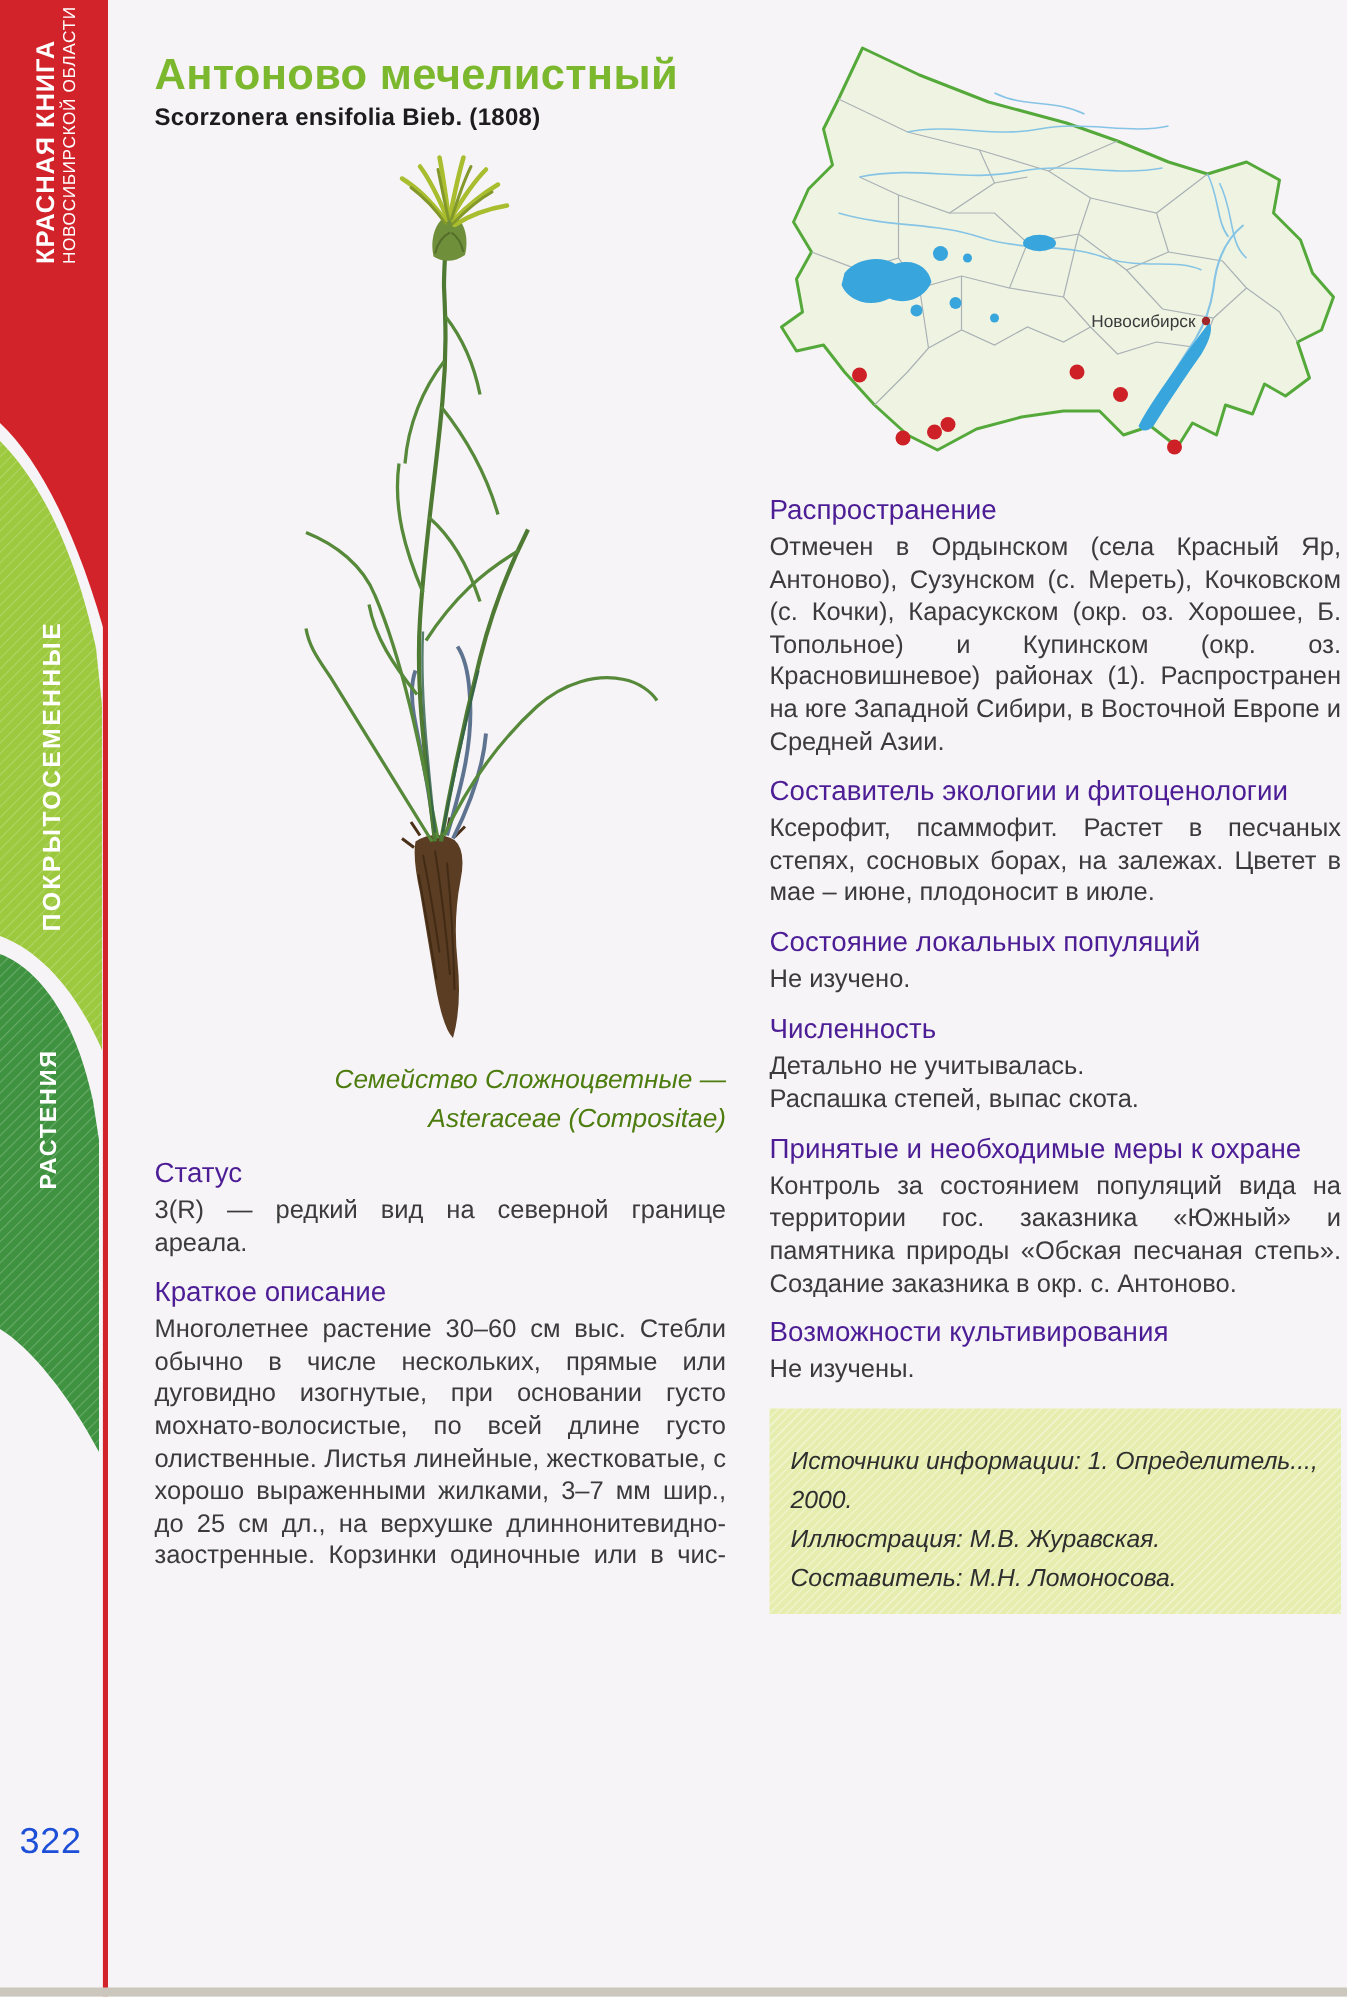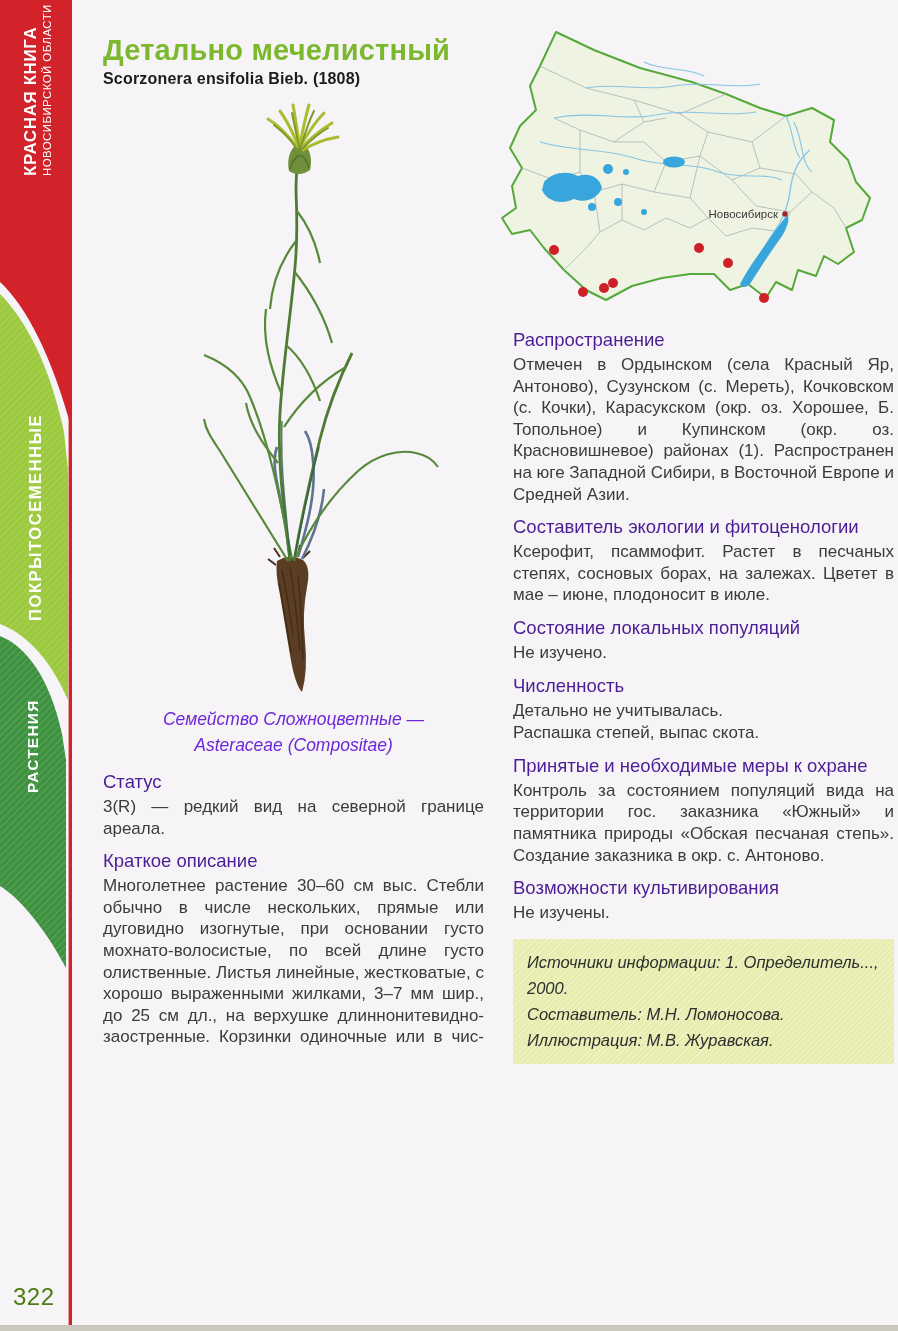"Детально мечелистный" div.abs { text: Детально -> Антоново }
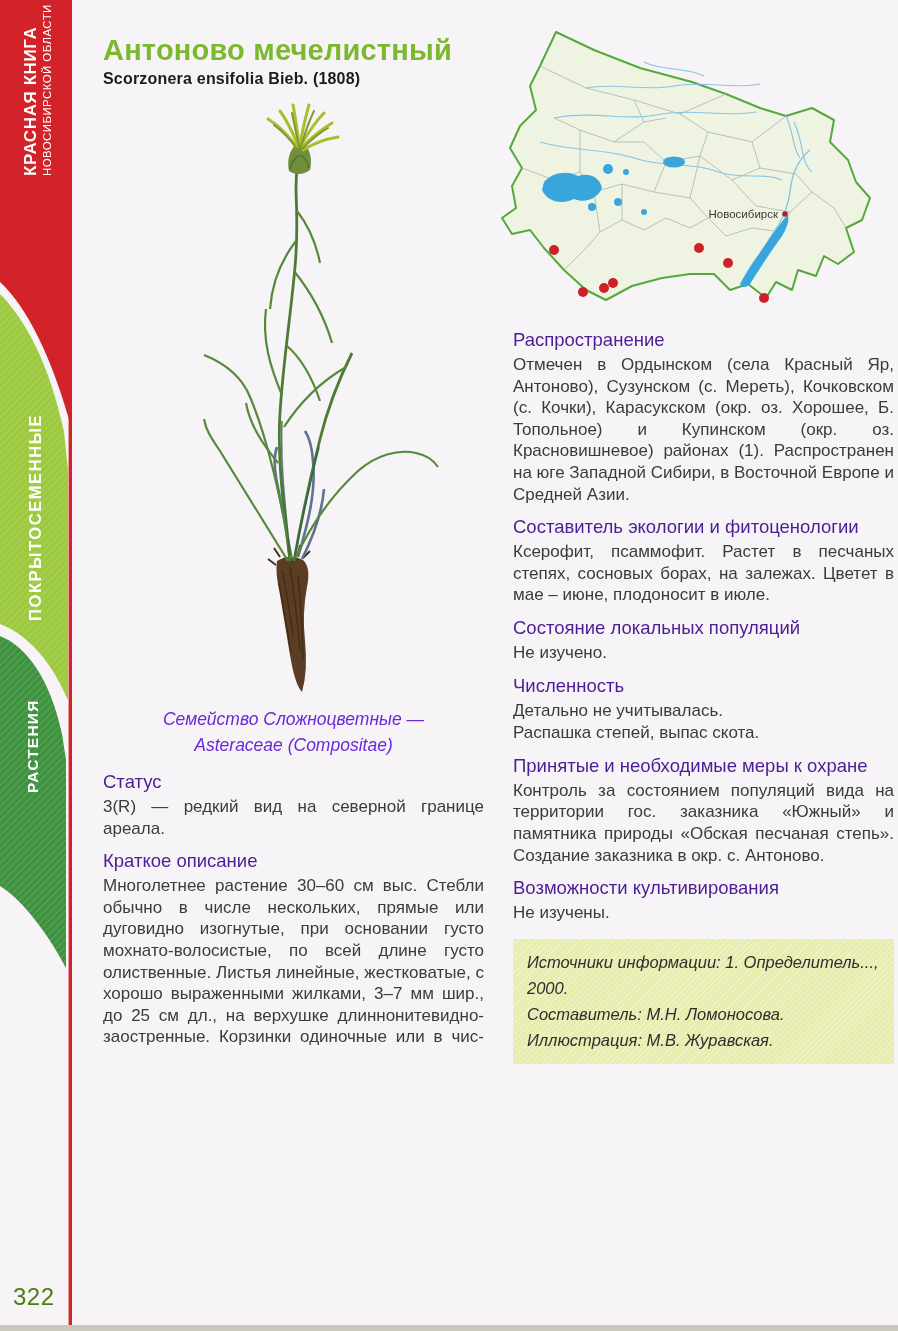"Новосибирск" div.abs { left: 494px -> 513px }
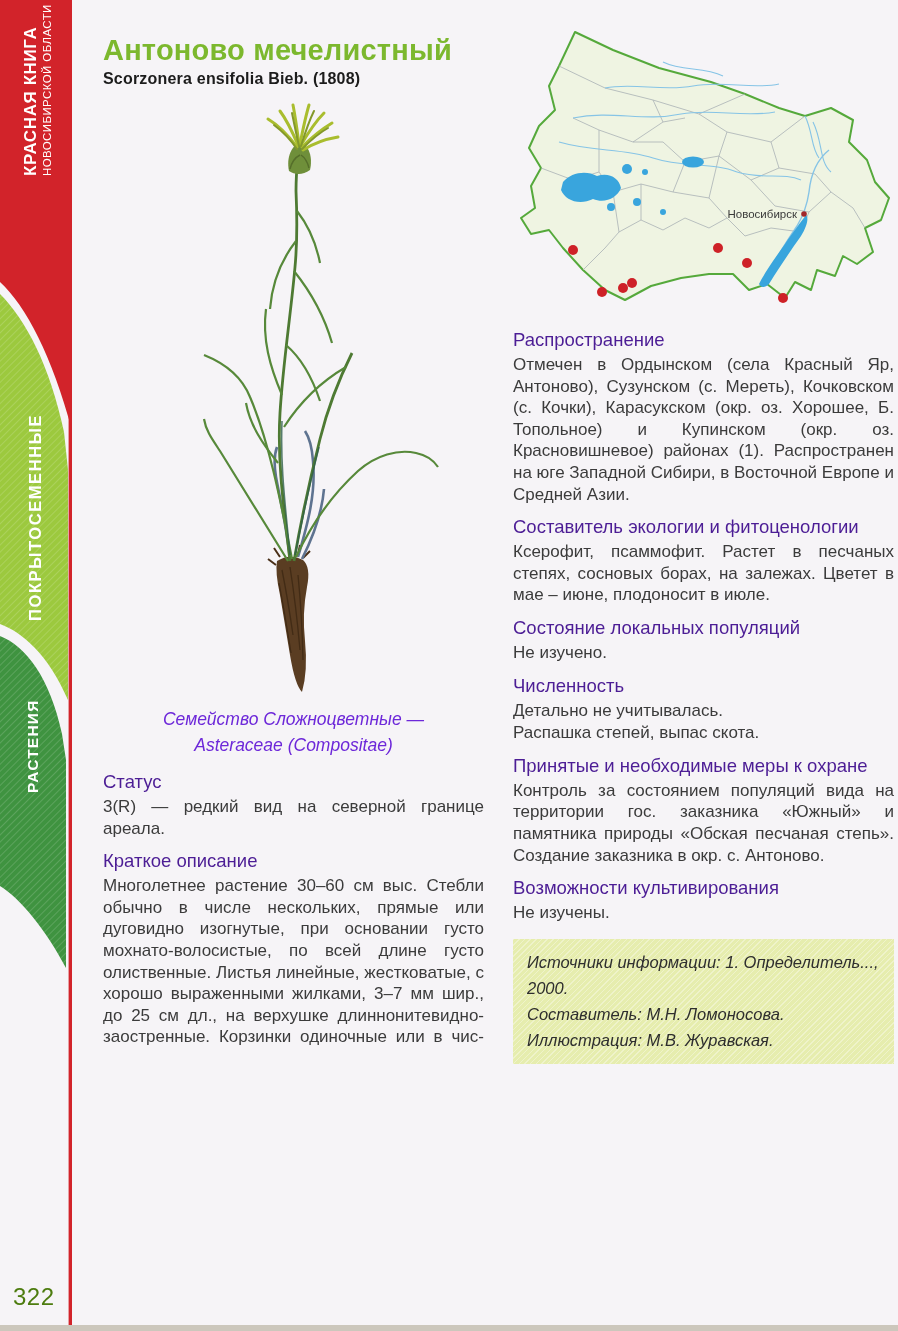"Семейство Сложноцветные —" .family { color: #6d28d9 -> #4d7c0f; text-align: center -> right }
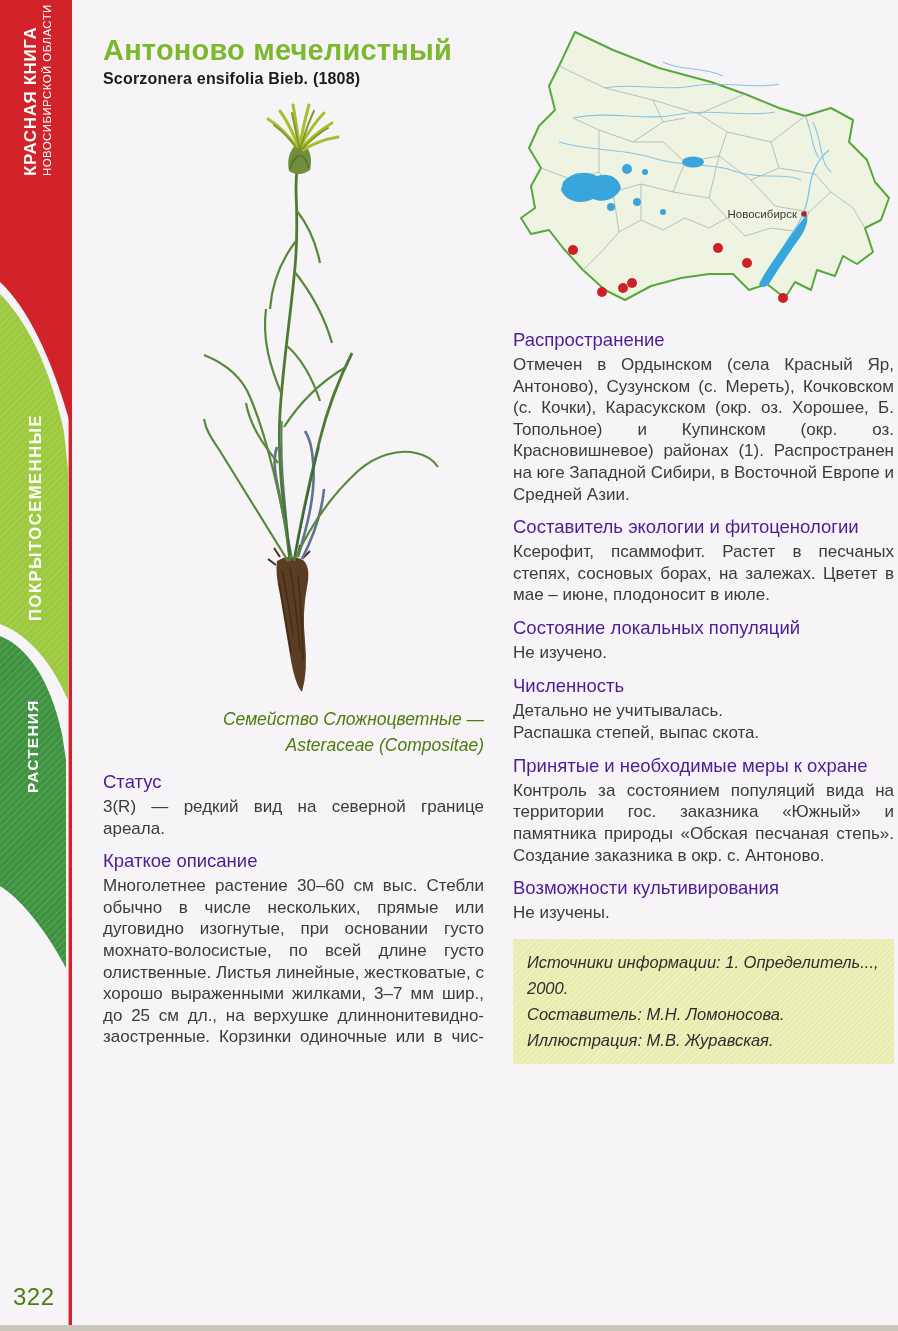"Источники информации: 1." #credits-box { padding: 10px 12px 11px 14px -> 22px 12px 11px 14px }
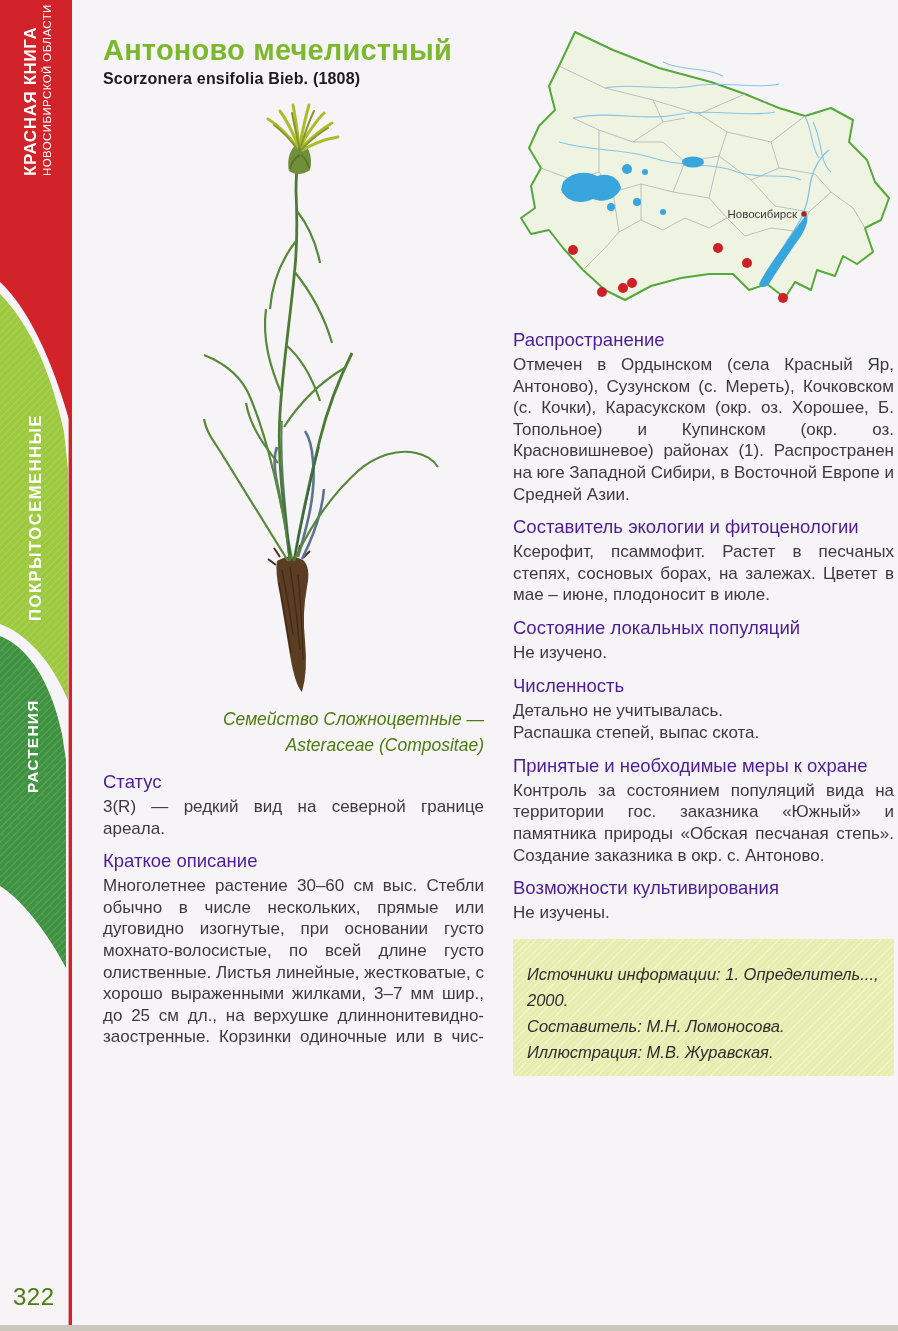"Составитель: М.Н. Ломоносова." div { order: before "Иллюстрация: М.В. Журавская." -> after "Иллюстрация: М.В. Журавская." }
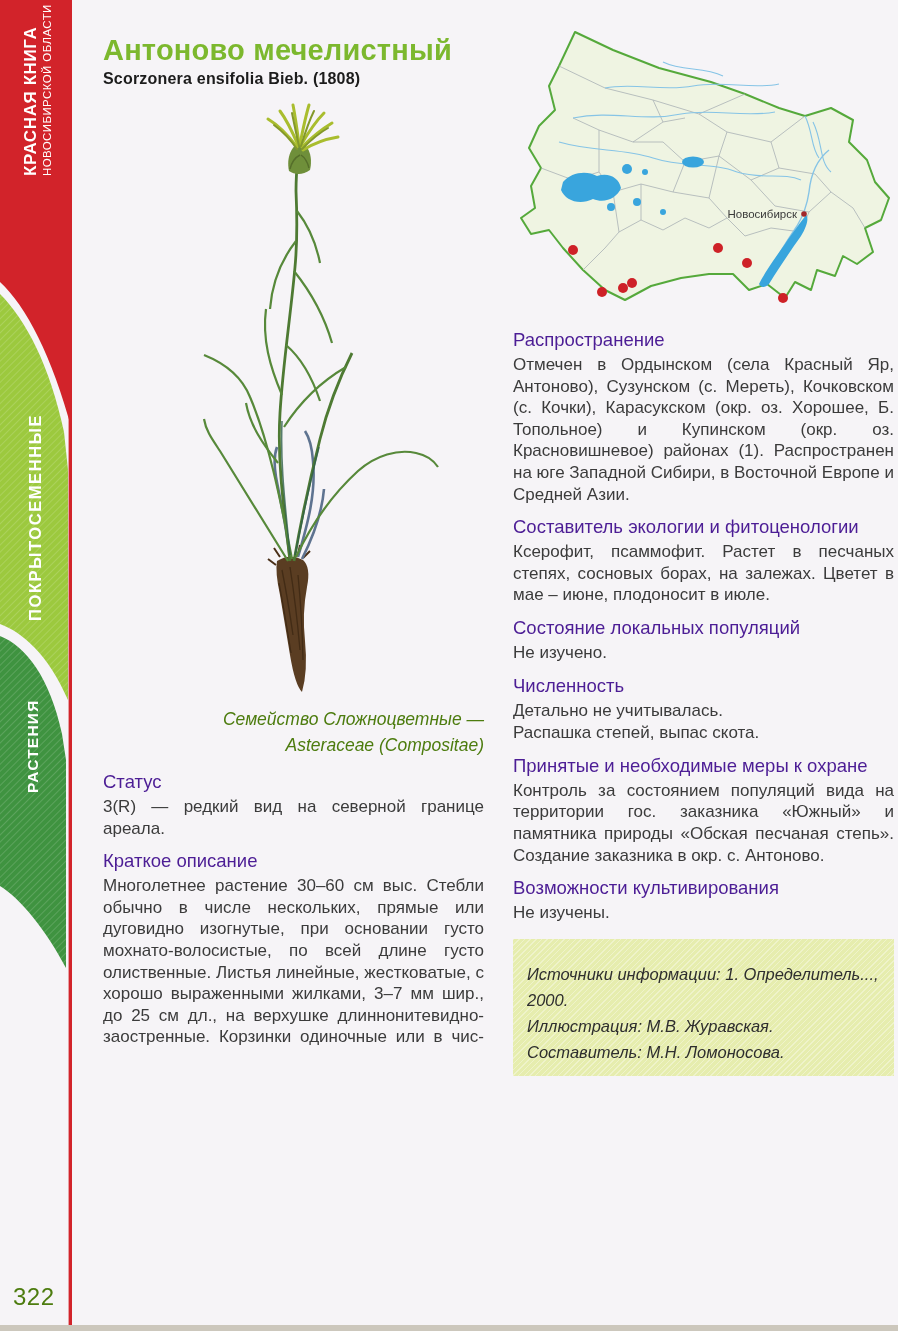"322" #page-number { color: #4d7c0f -> #1d4ed8; top: 1283px -> 1214px }
